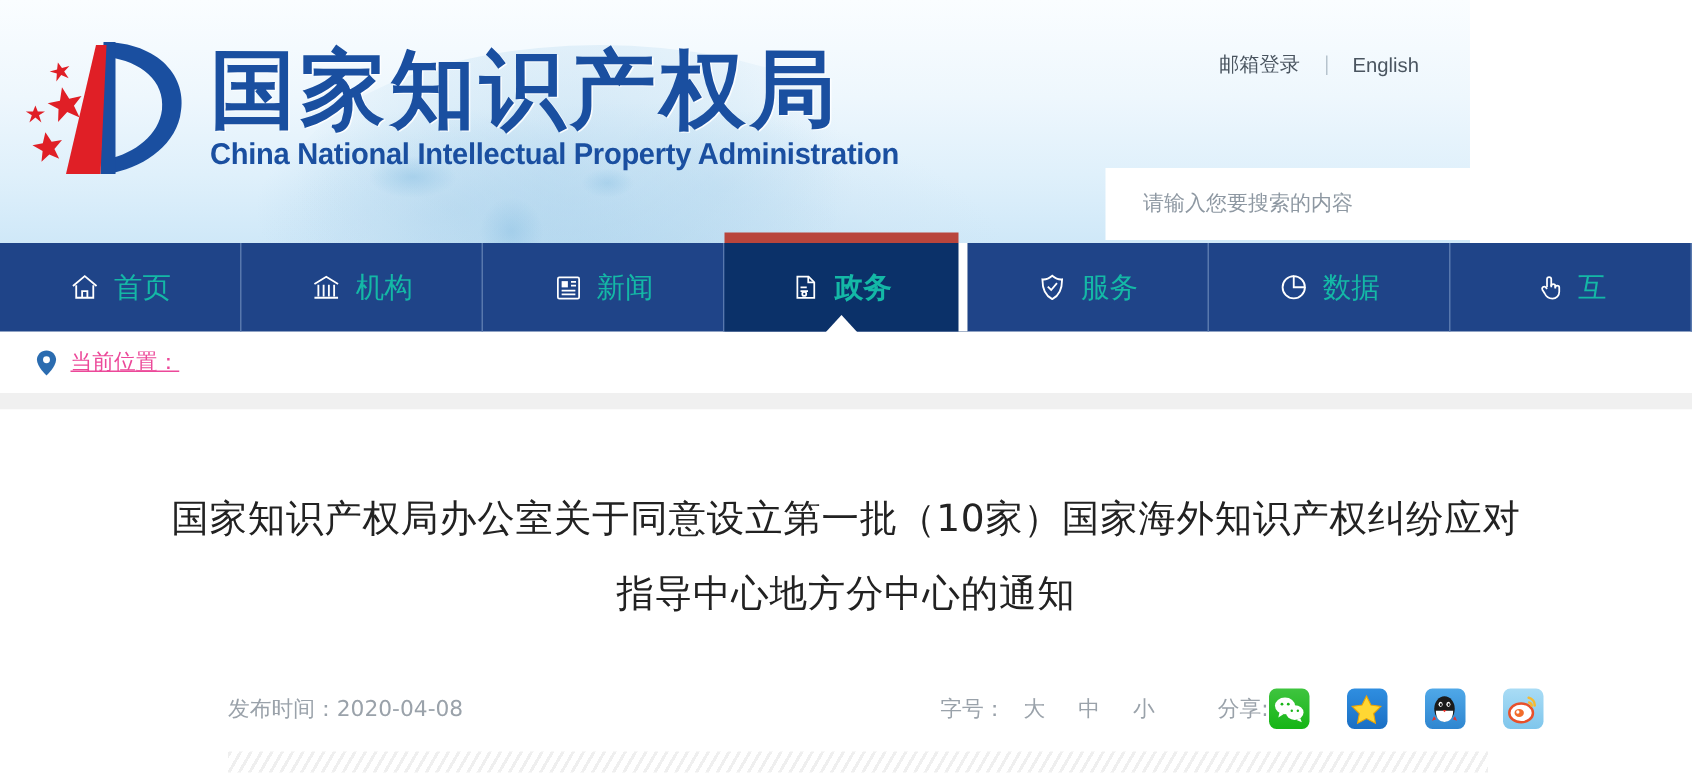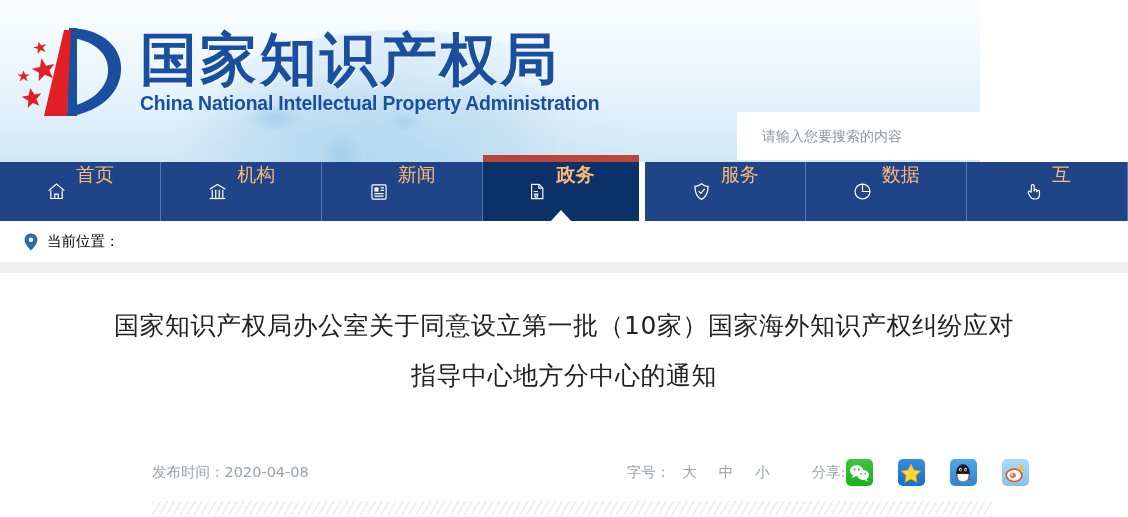"邮箱登录" div.top-links { html: none -> <div> <a>邮箱登录</a> <span></span> <a>English</a> </div> }
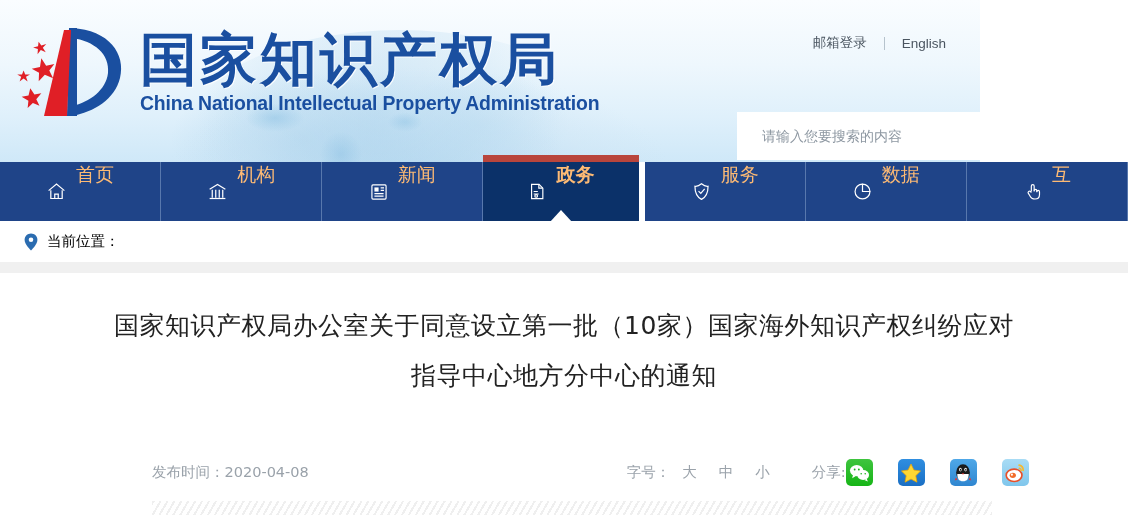"首页" .nav-item { align-items: none -> center; color: #fdba74 -> #14b8a6 }
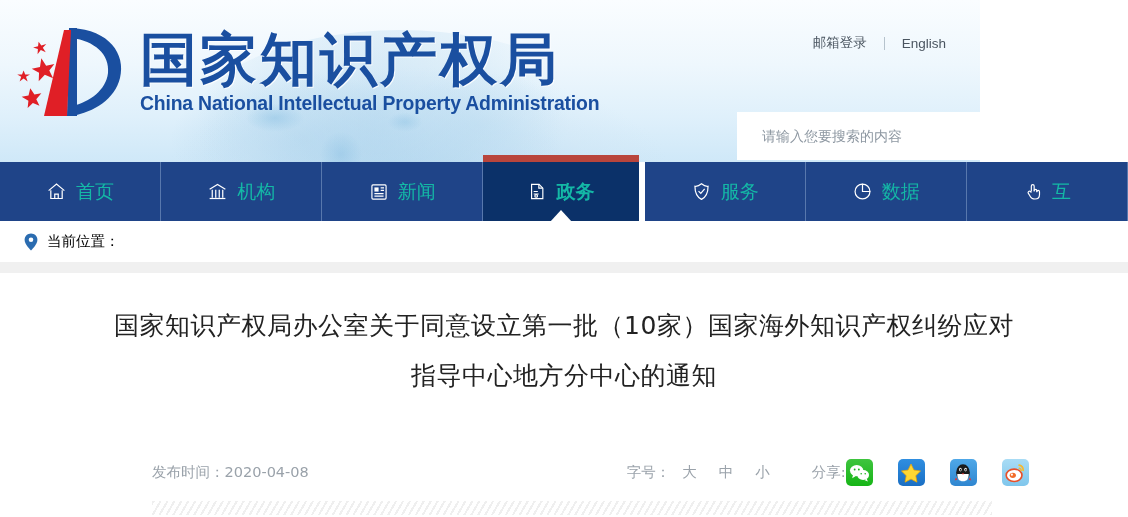"当前位置：" .crumb-label { color: #000000 -> #ec4899; text-decoration: none -> underline }
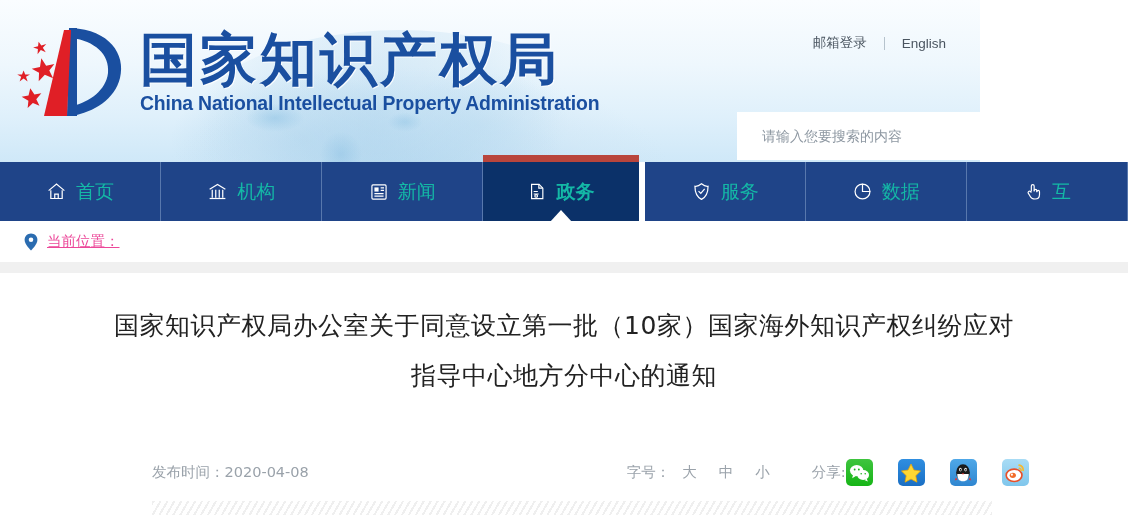"国家知识产权局办公室关于同意设立第一批（10家）国家海外知识产权纠纷应对指导中心" .article-title { padding-top: 28px -> 48px }
